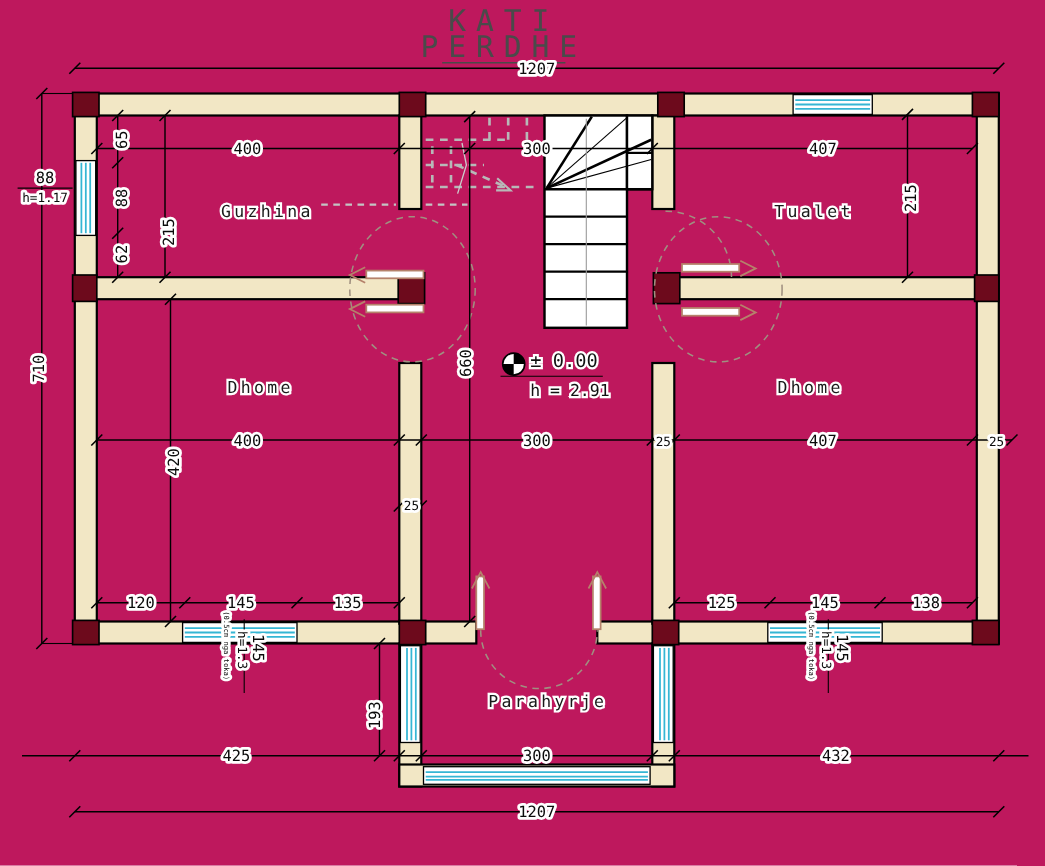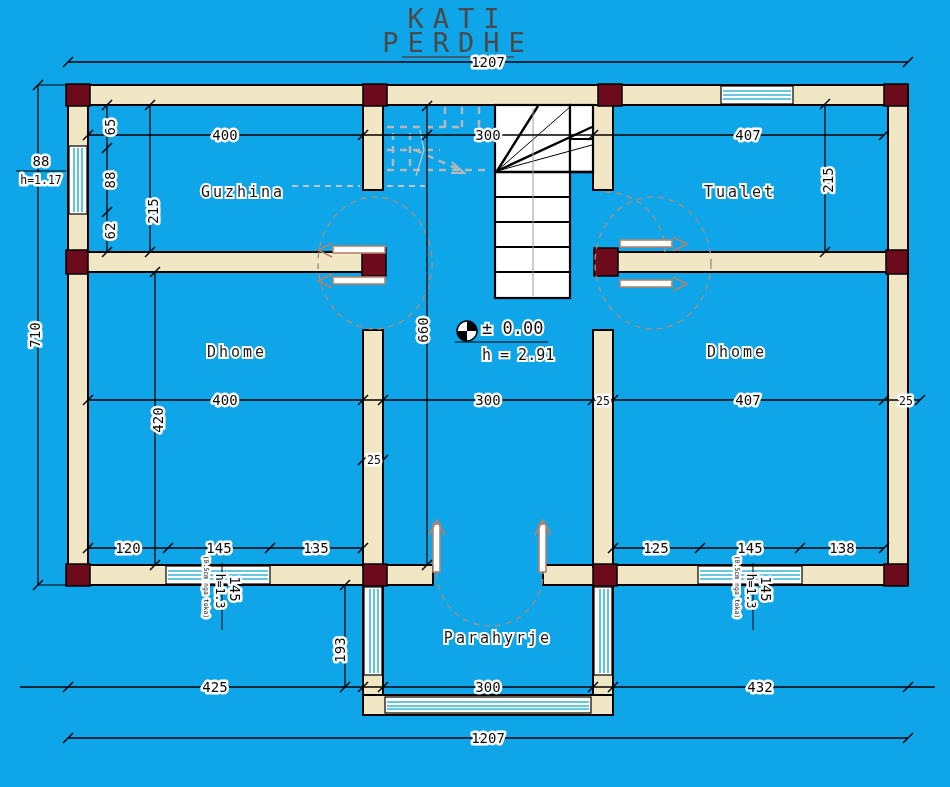"KATI" .canvas { background: #0ea5e9 -> #be185d }
